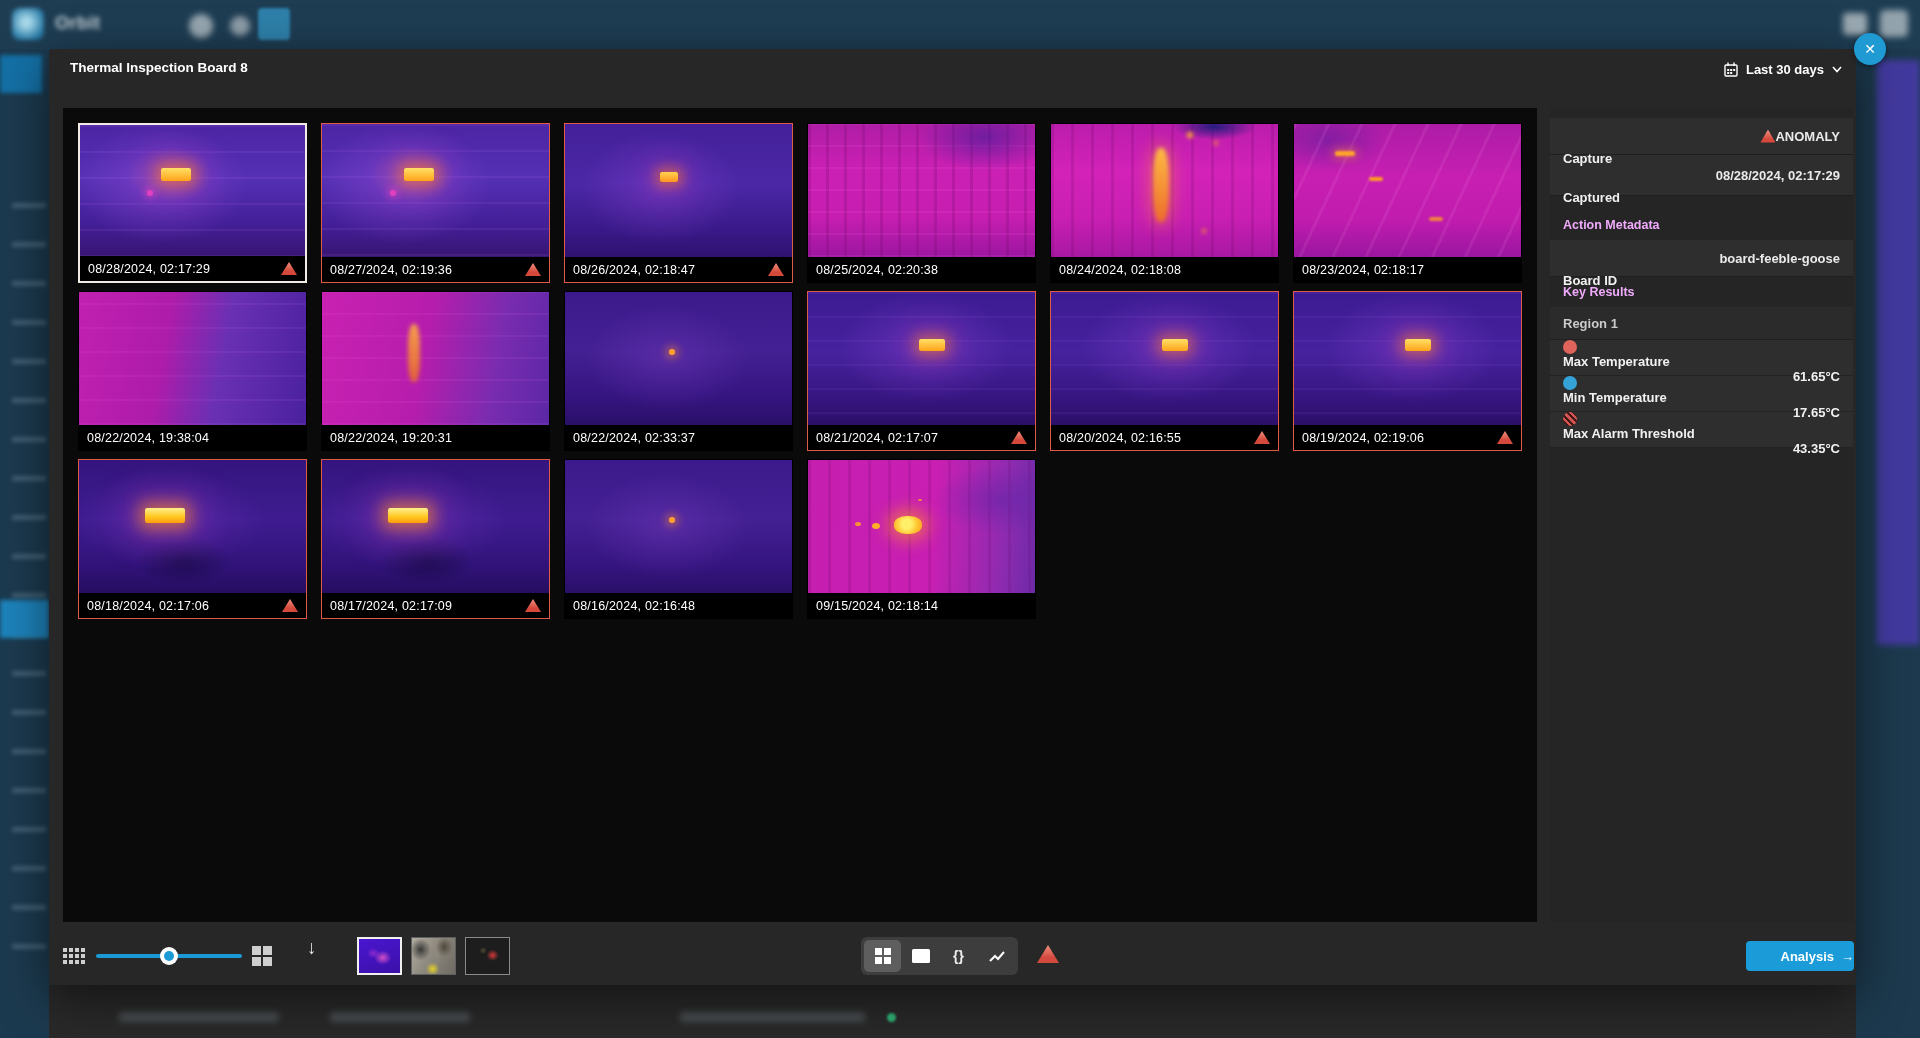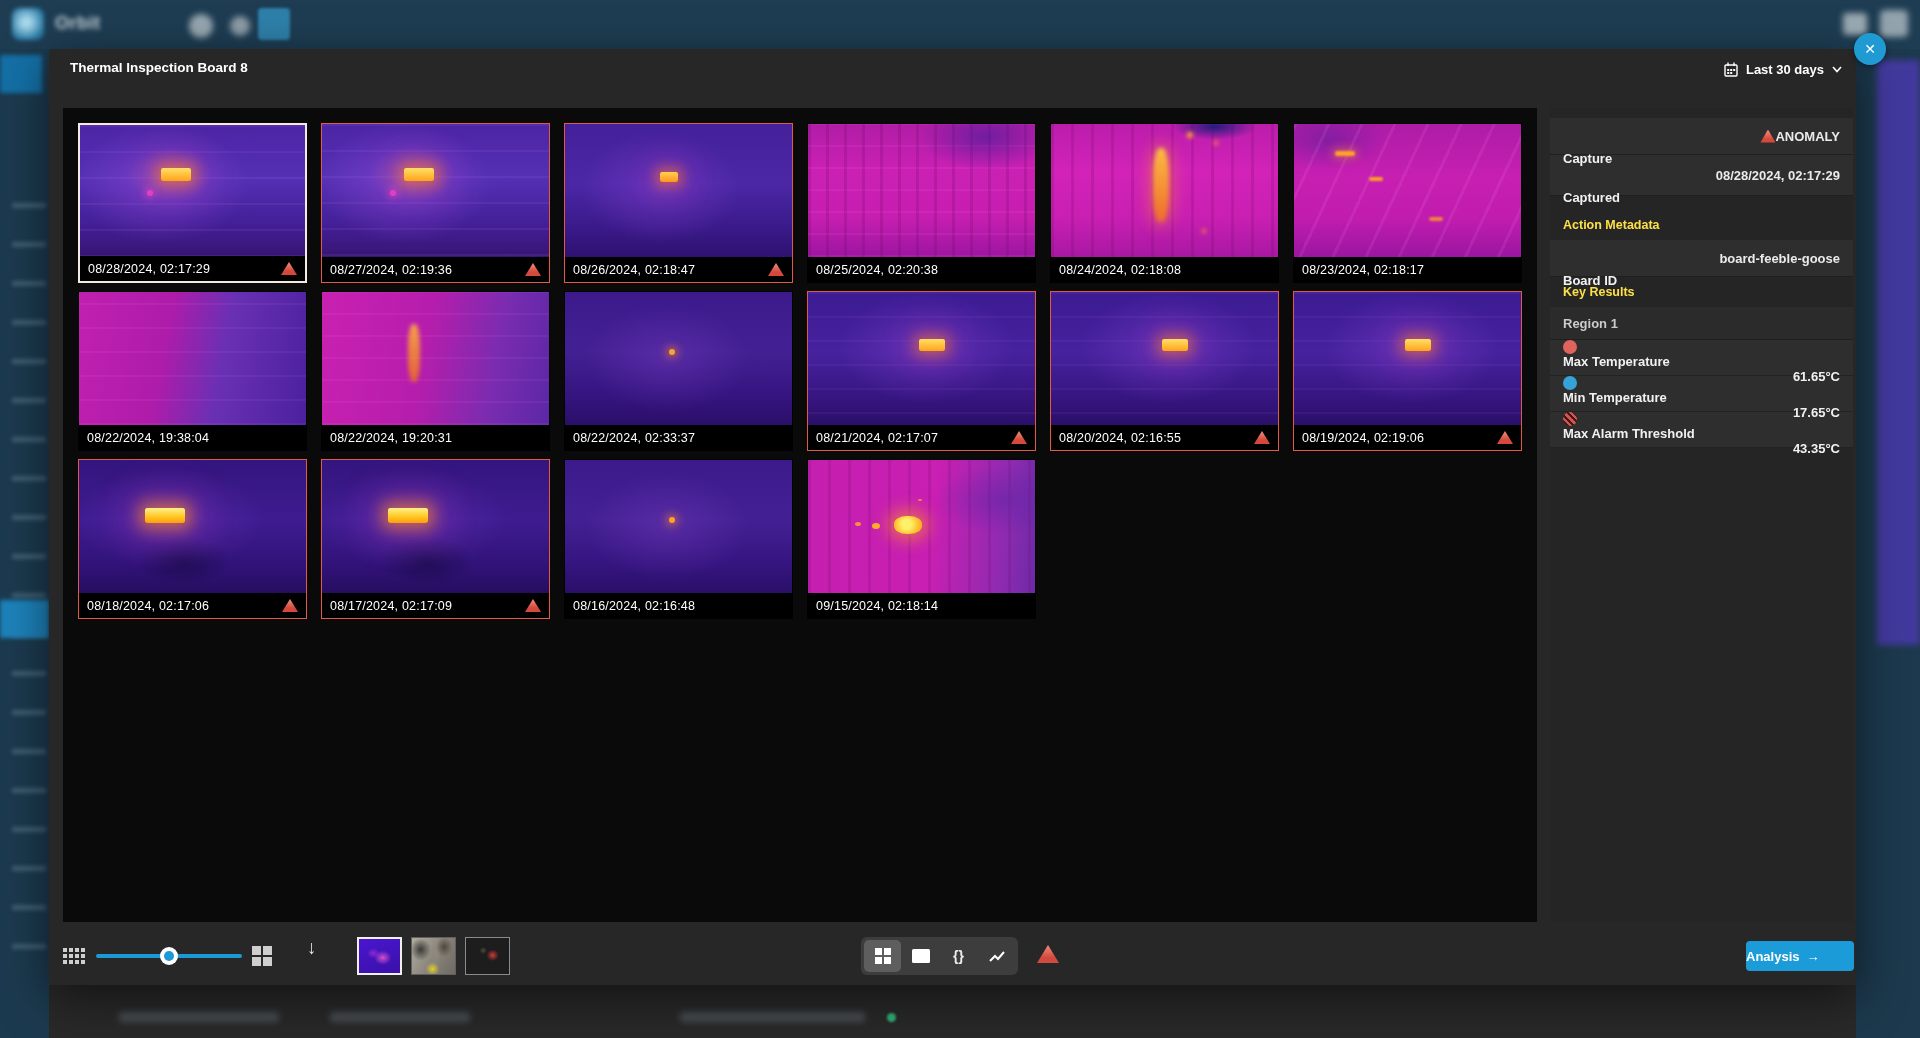"Action Metadata" .p-header { color: #fde047 -> #f0abfc }
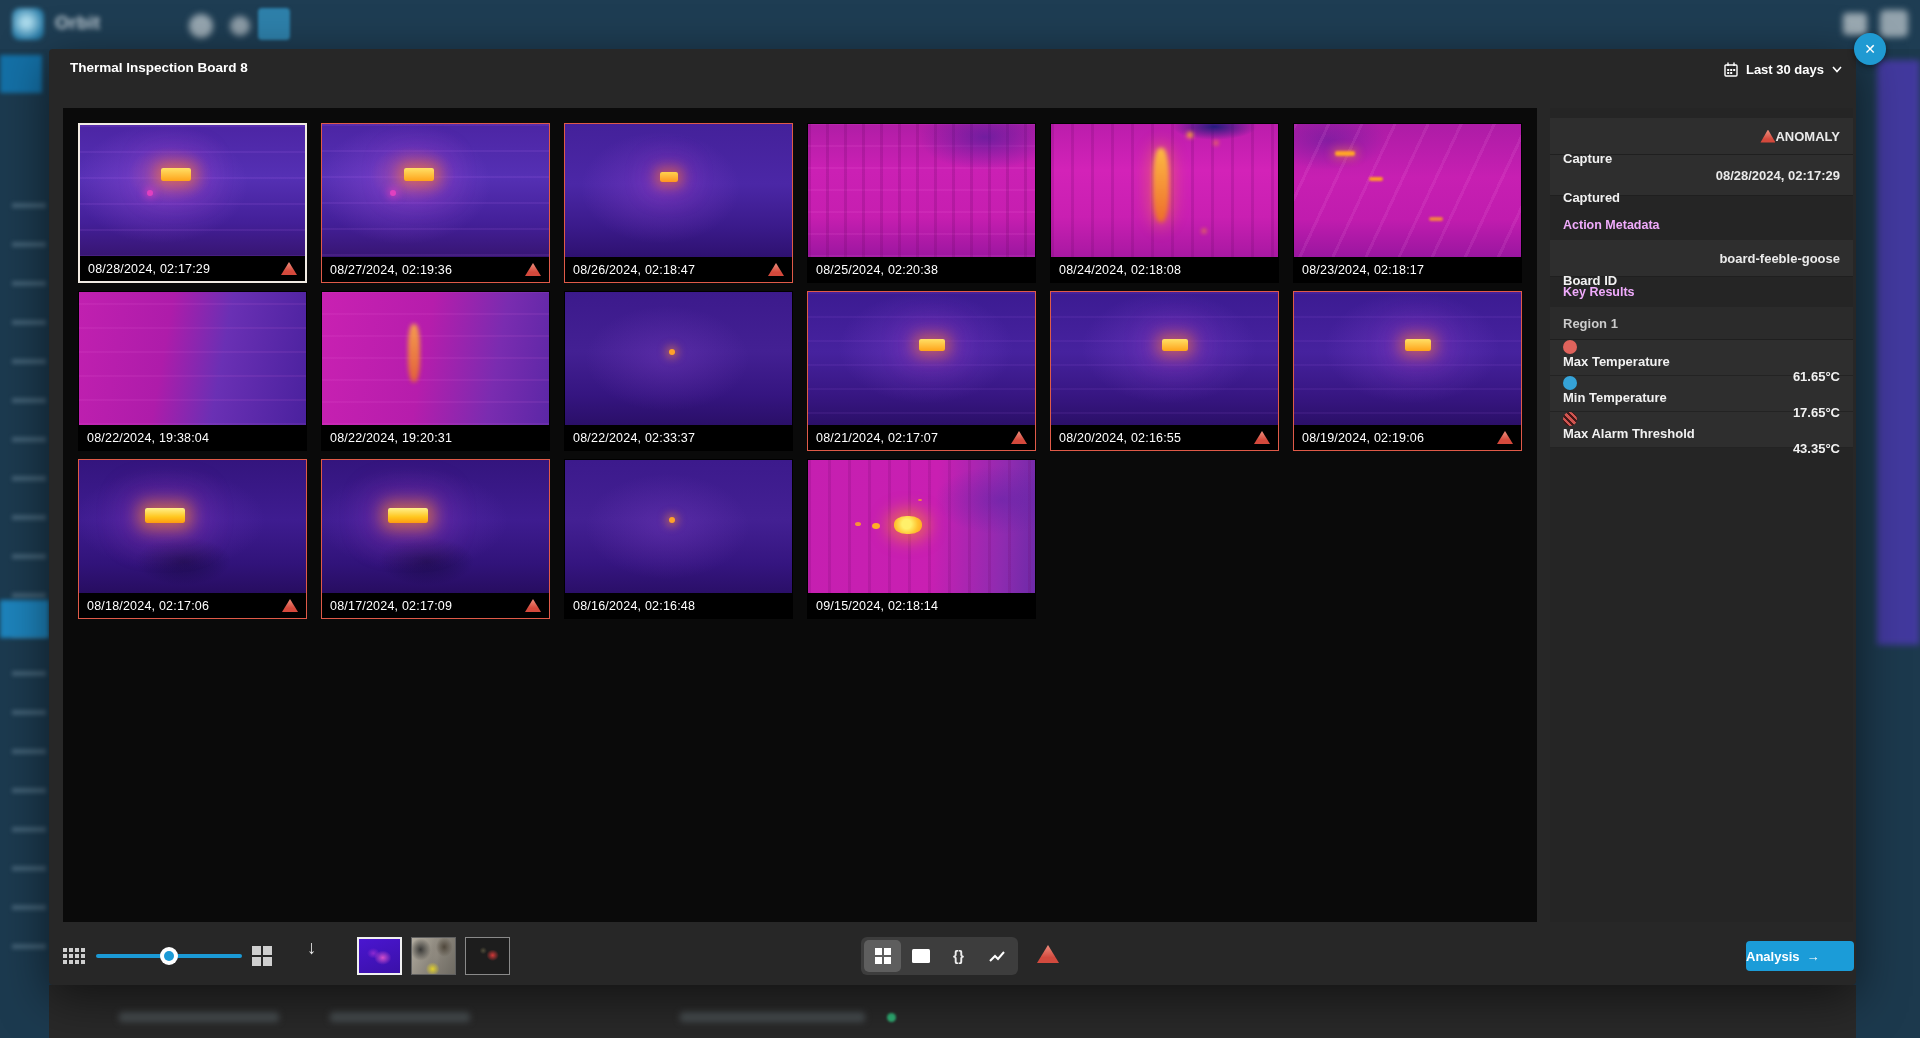"Analysis" .analysis-btn { justify-content: flex-start -> flex-end }
